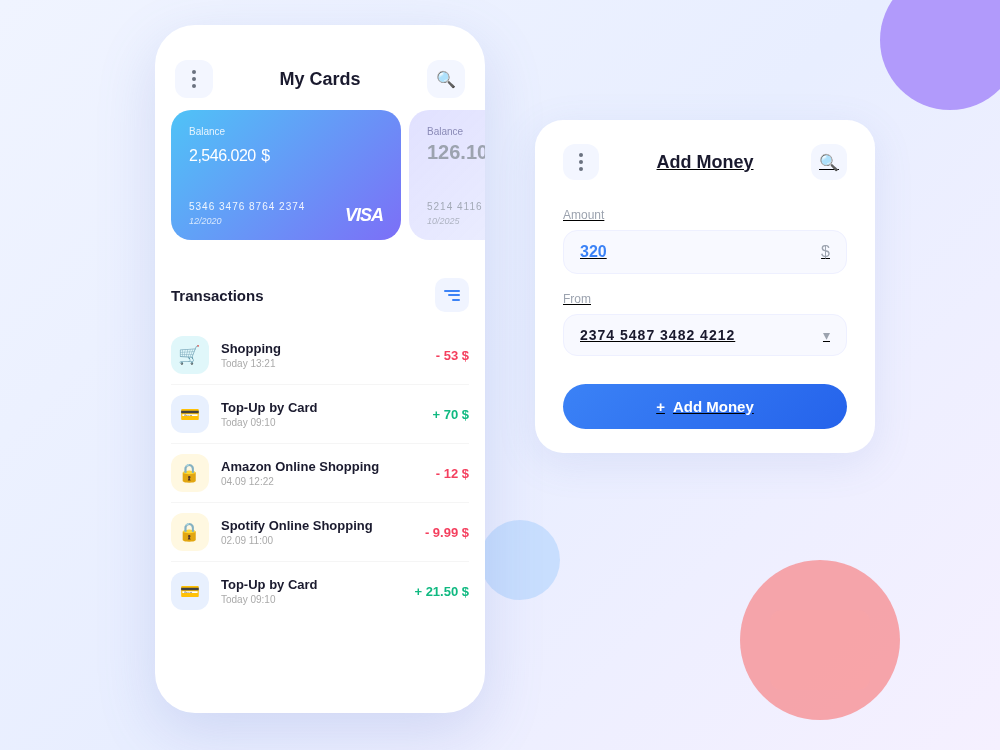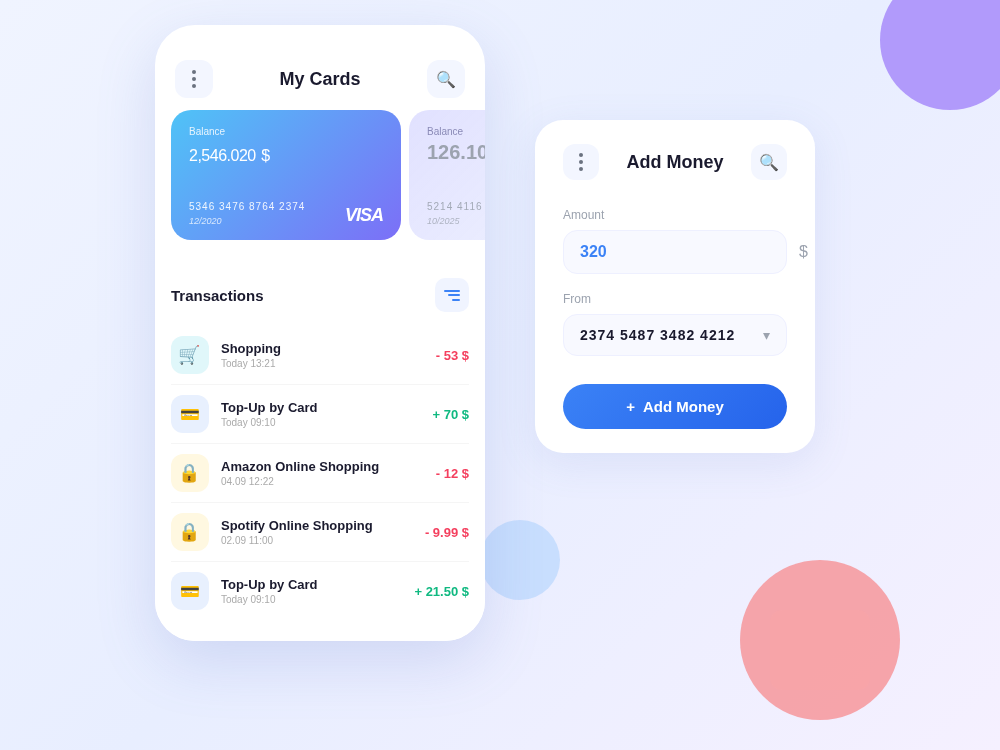"My Cards" .phone-frame { height: 616px -> 688px }
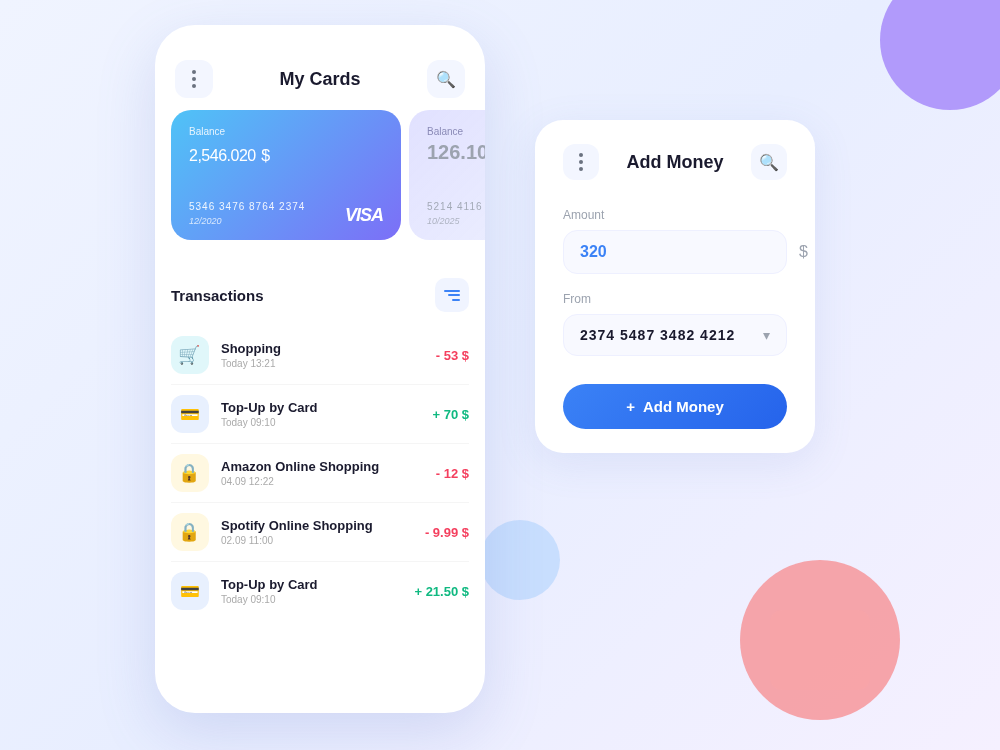"Add Money" .add-money-panel { text-decoration: none -> underline; width: 280px -> 340px }
